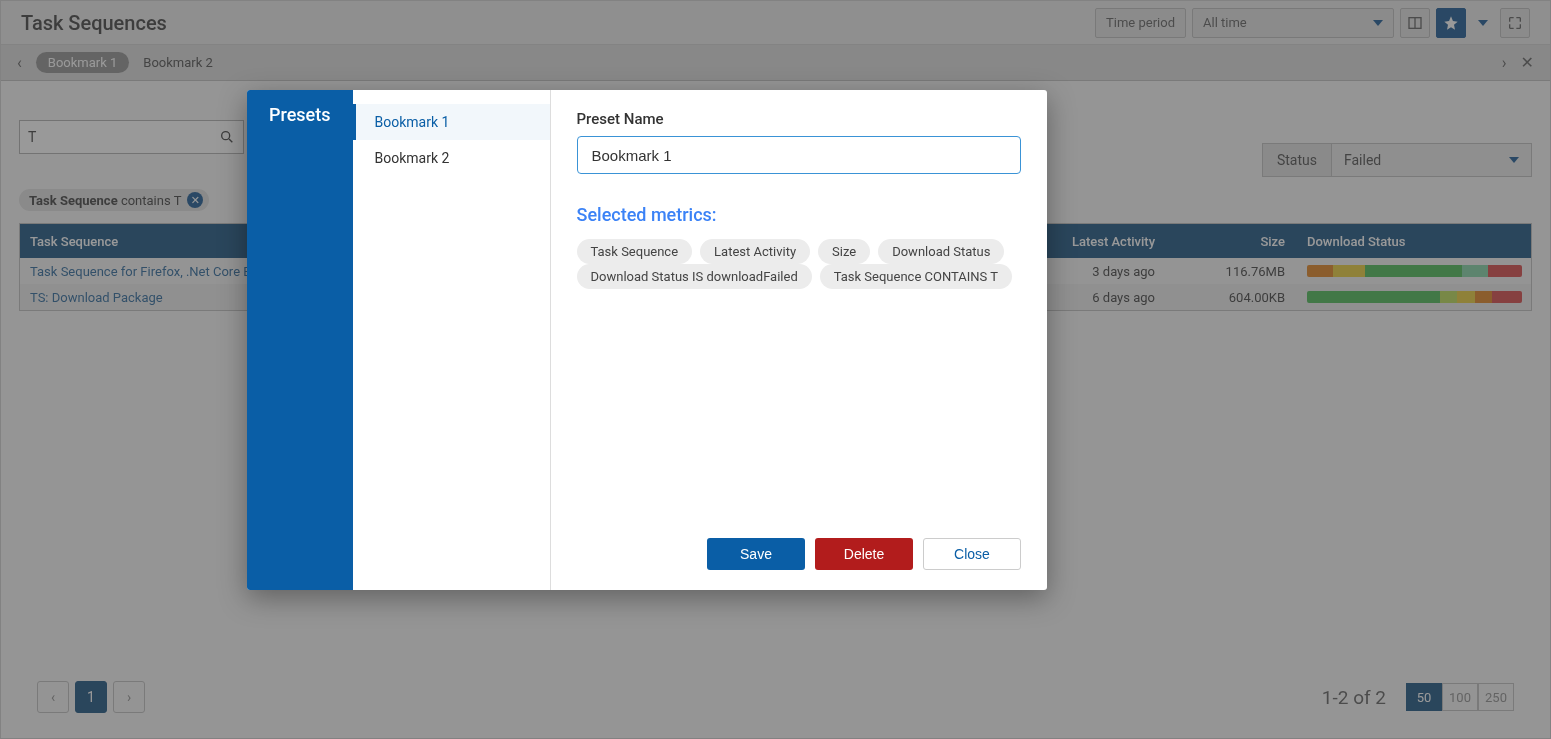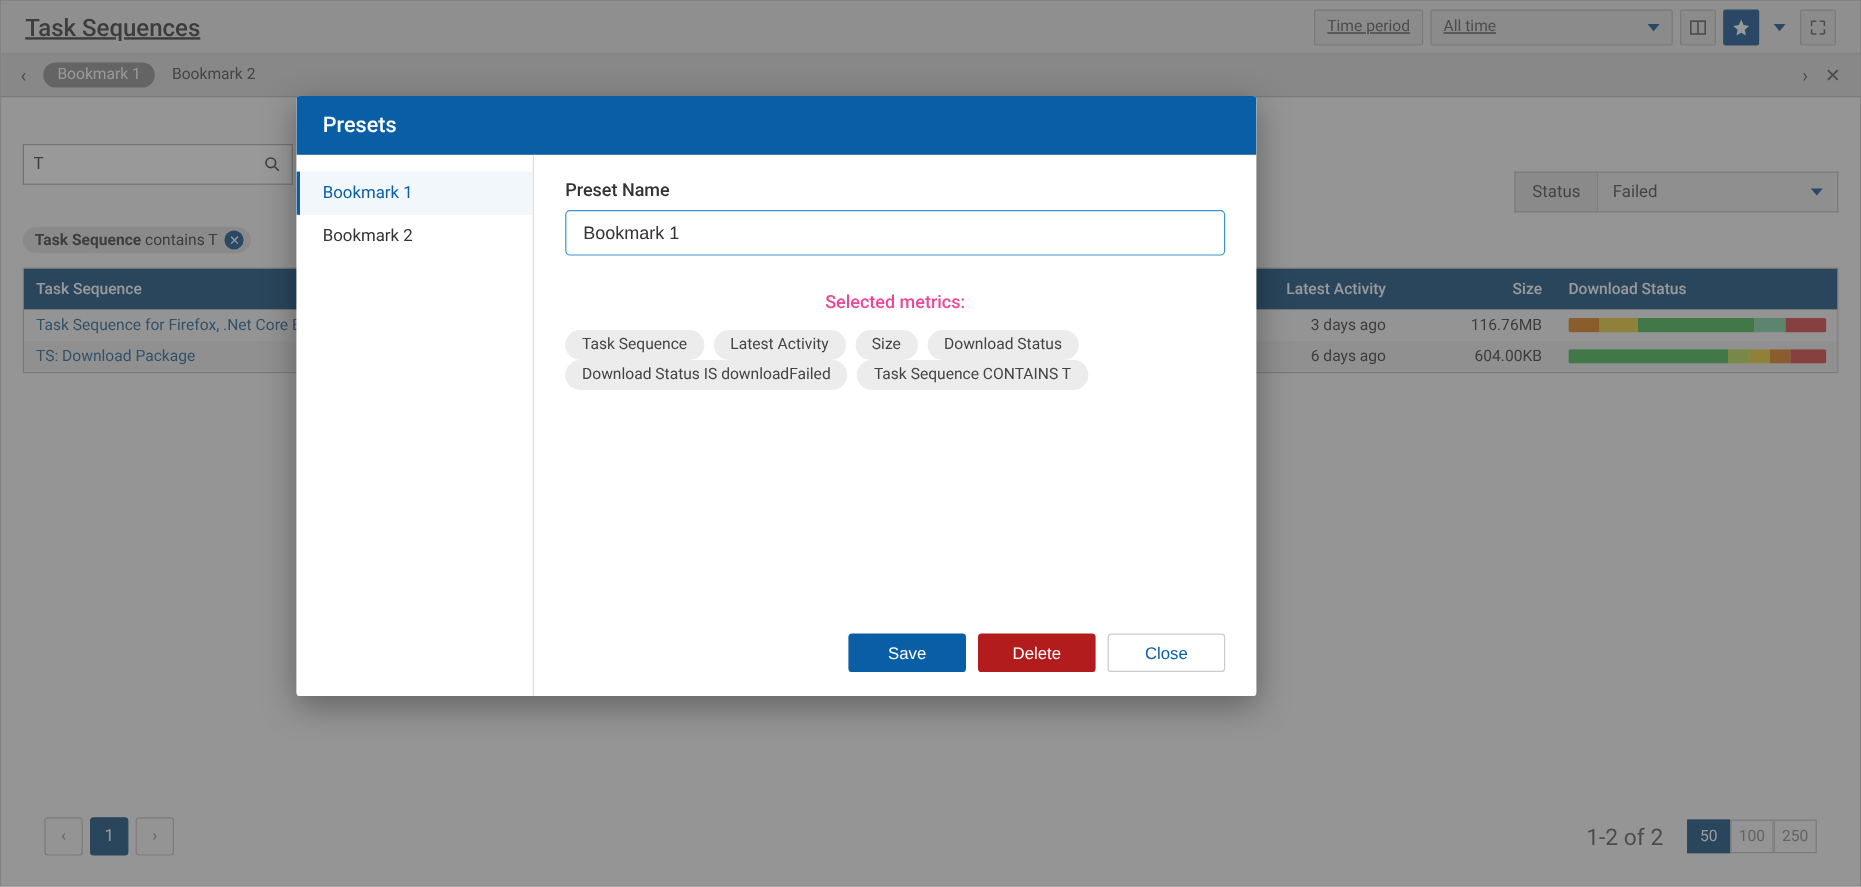"Task Sequences" .header { text-decoration: underline -> none }
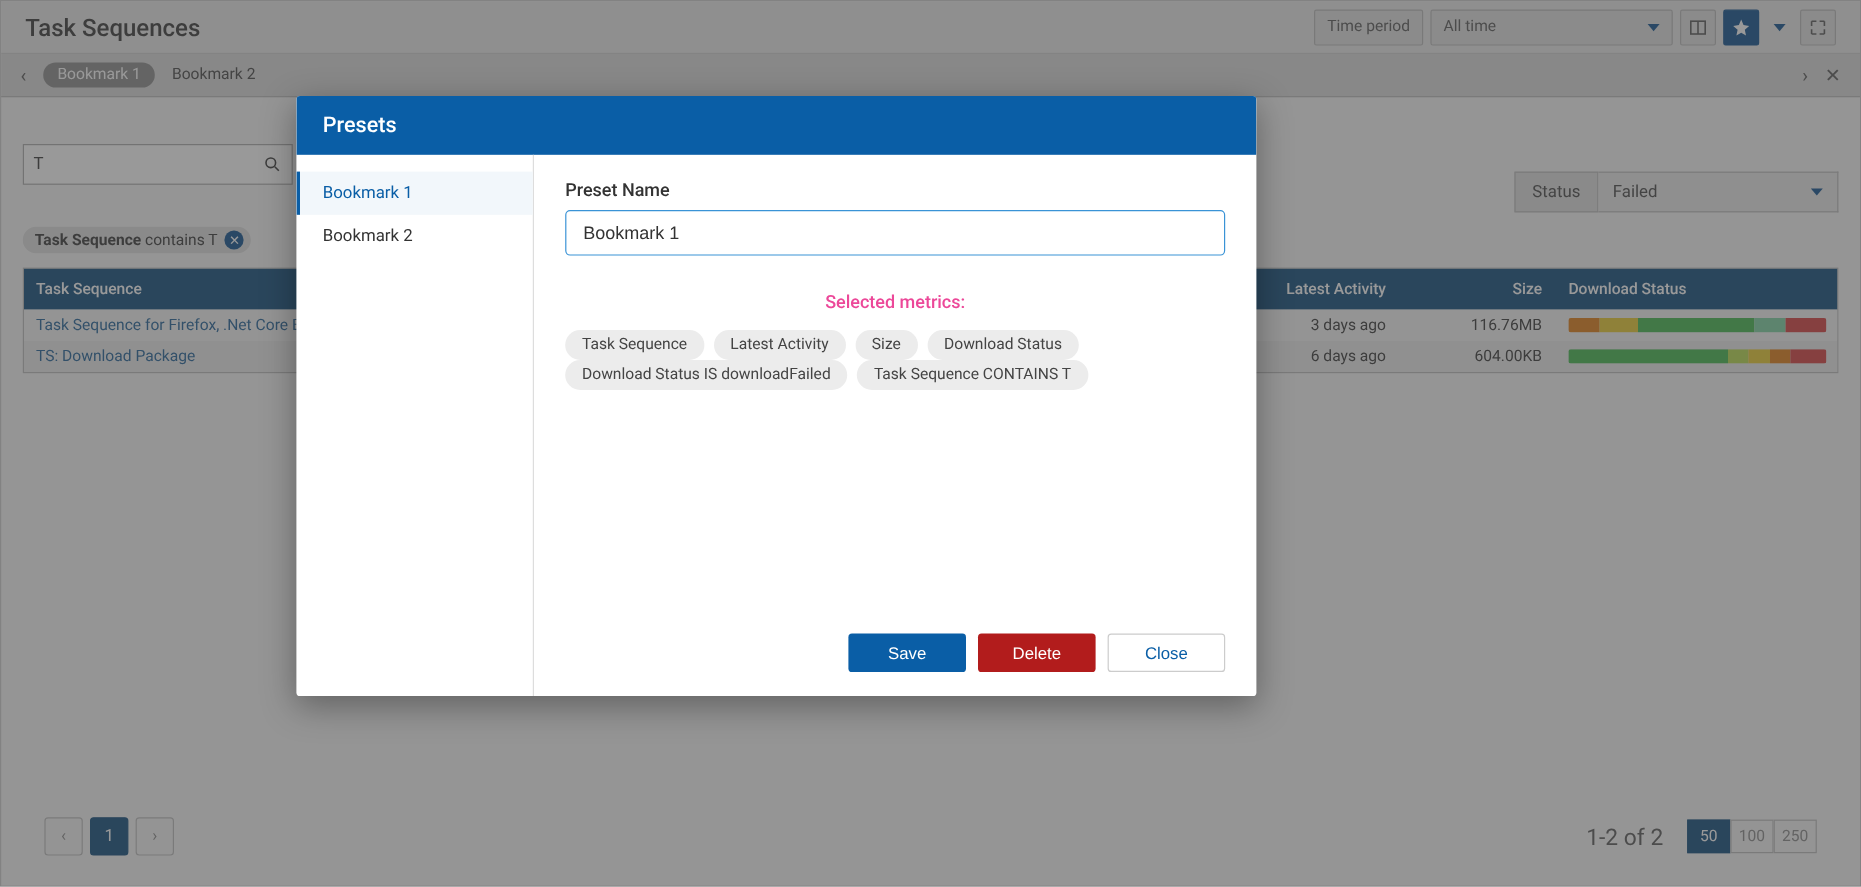"Presets" .modal { flex-direction: column -> row; top: 80px -> 90px }
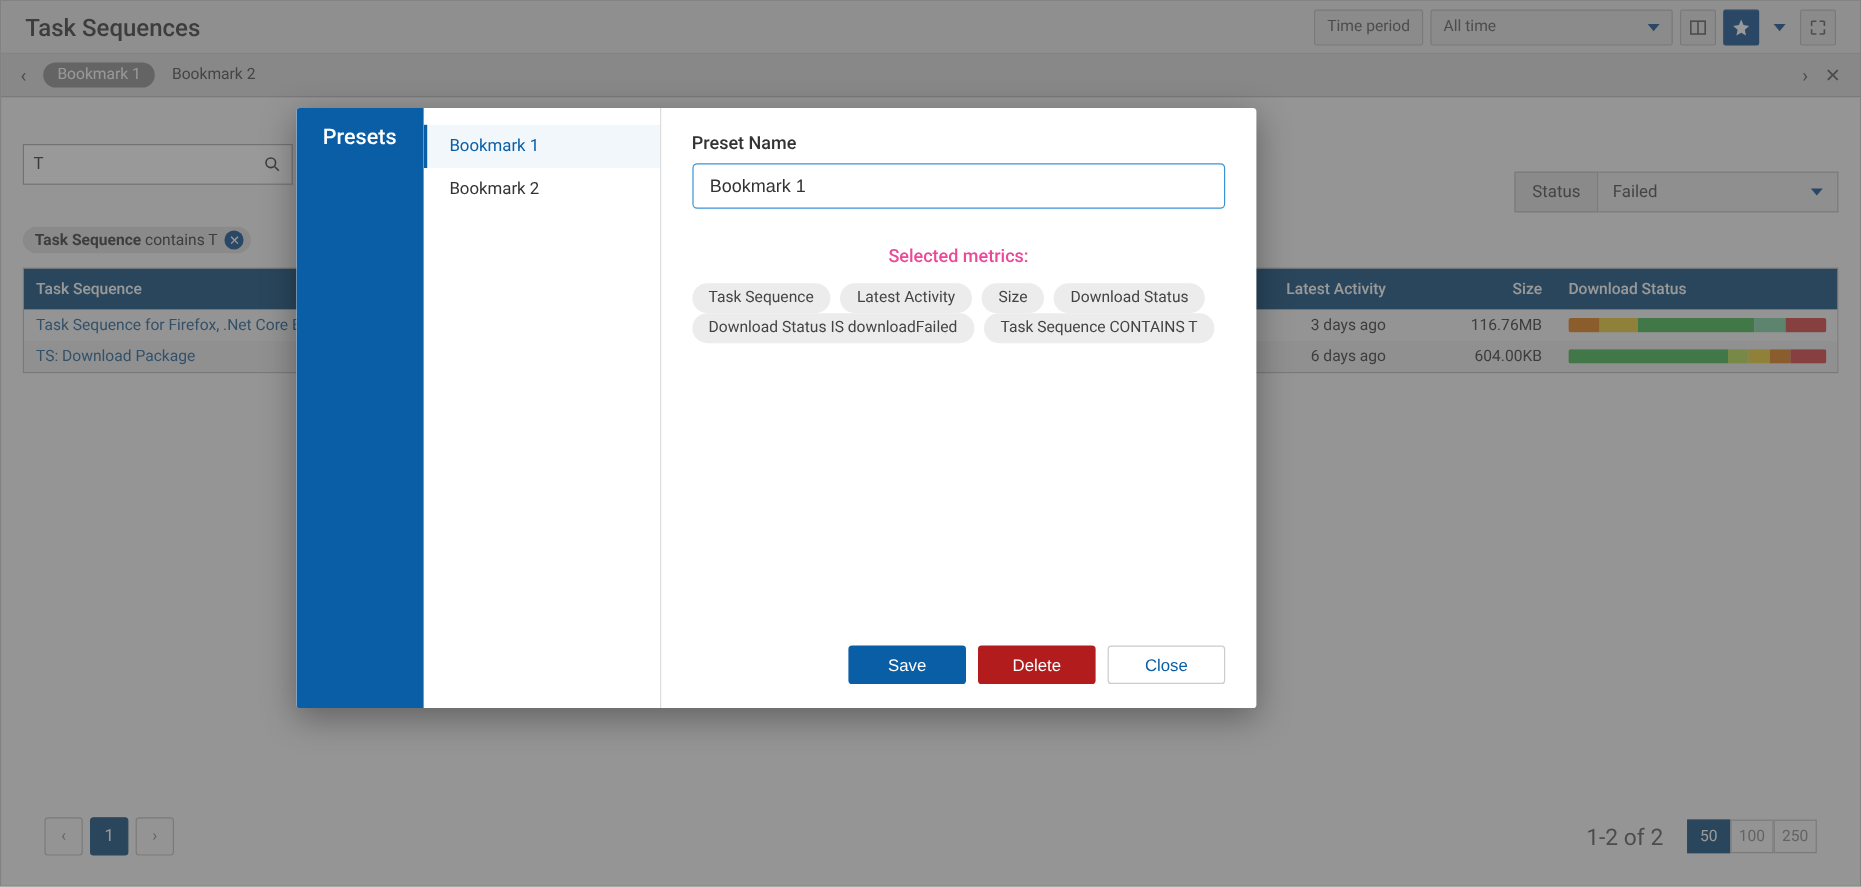"Selected metrics:" .section-label { color: #ec4899 -> #3b82f6; font-size: 15px -> 18px; text-align: center -> none }
